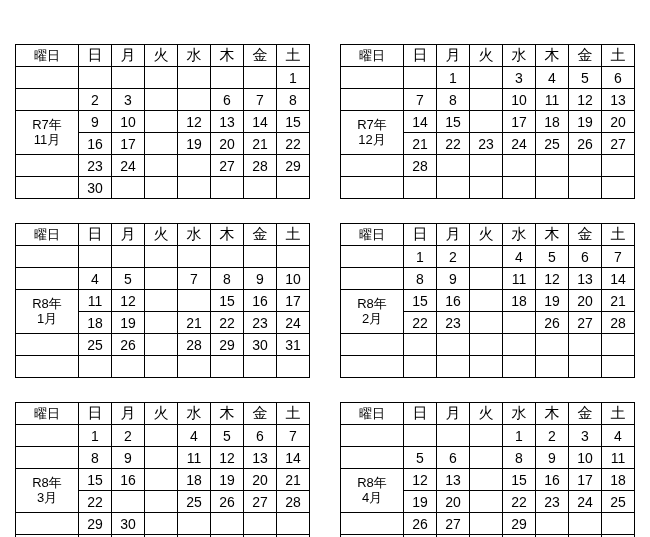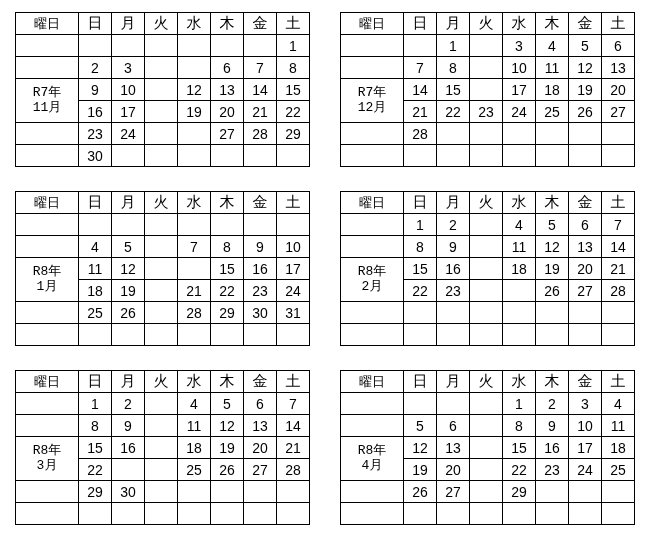"曜日" table.cal { margin-top: none -> 32px }
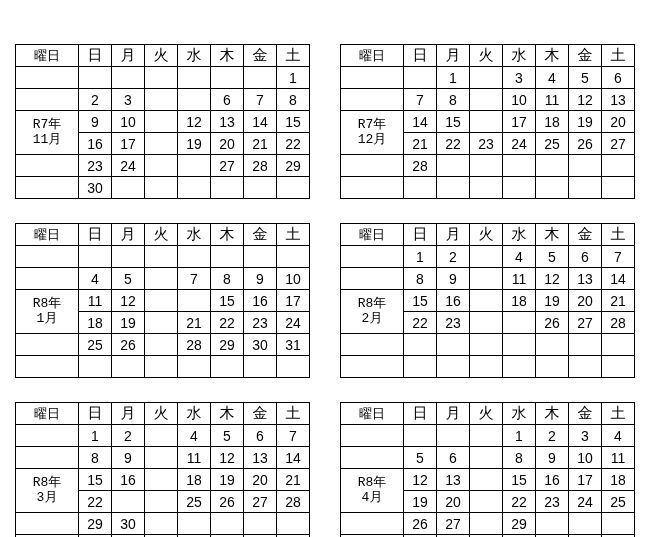"R7年" .label-cell { font-family: Liberation Mono, monospace -> none }
